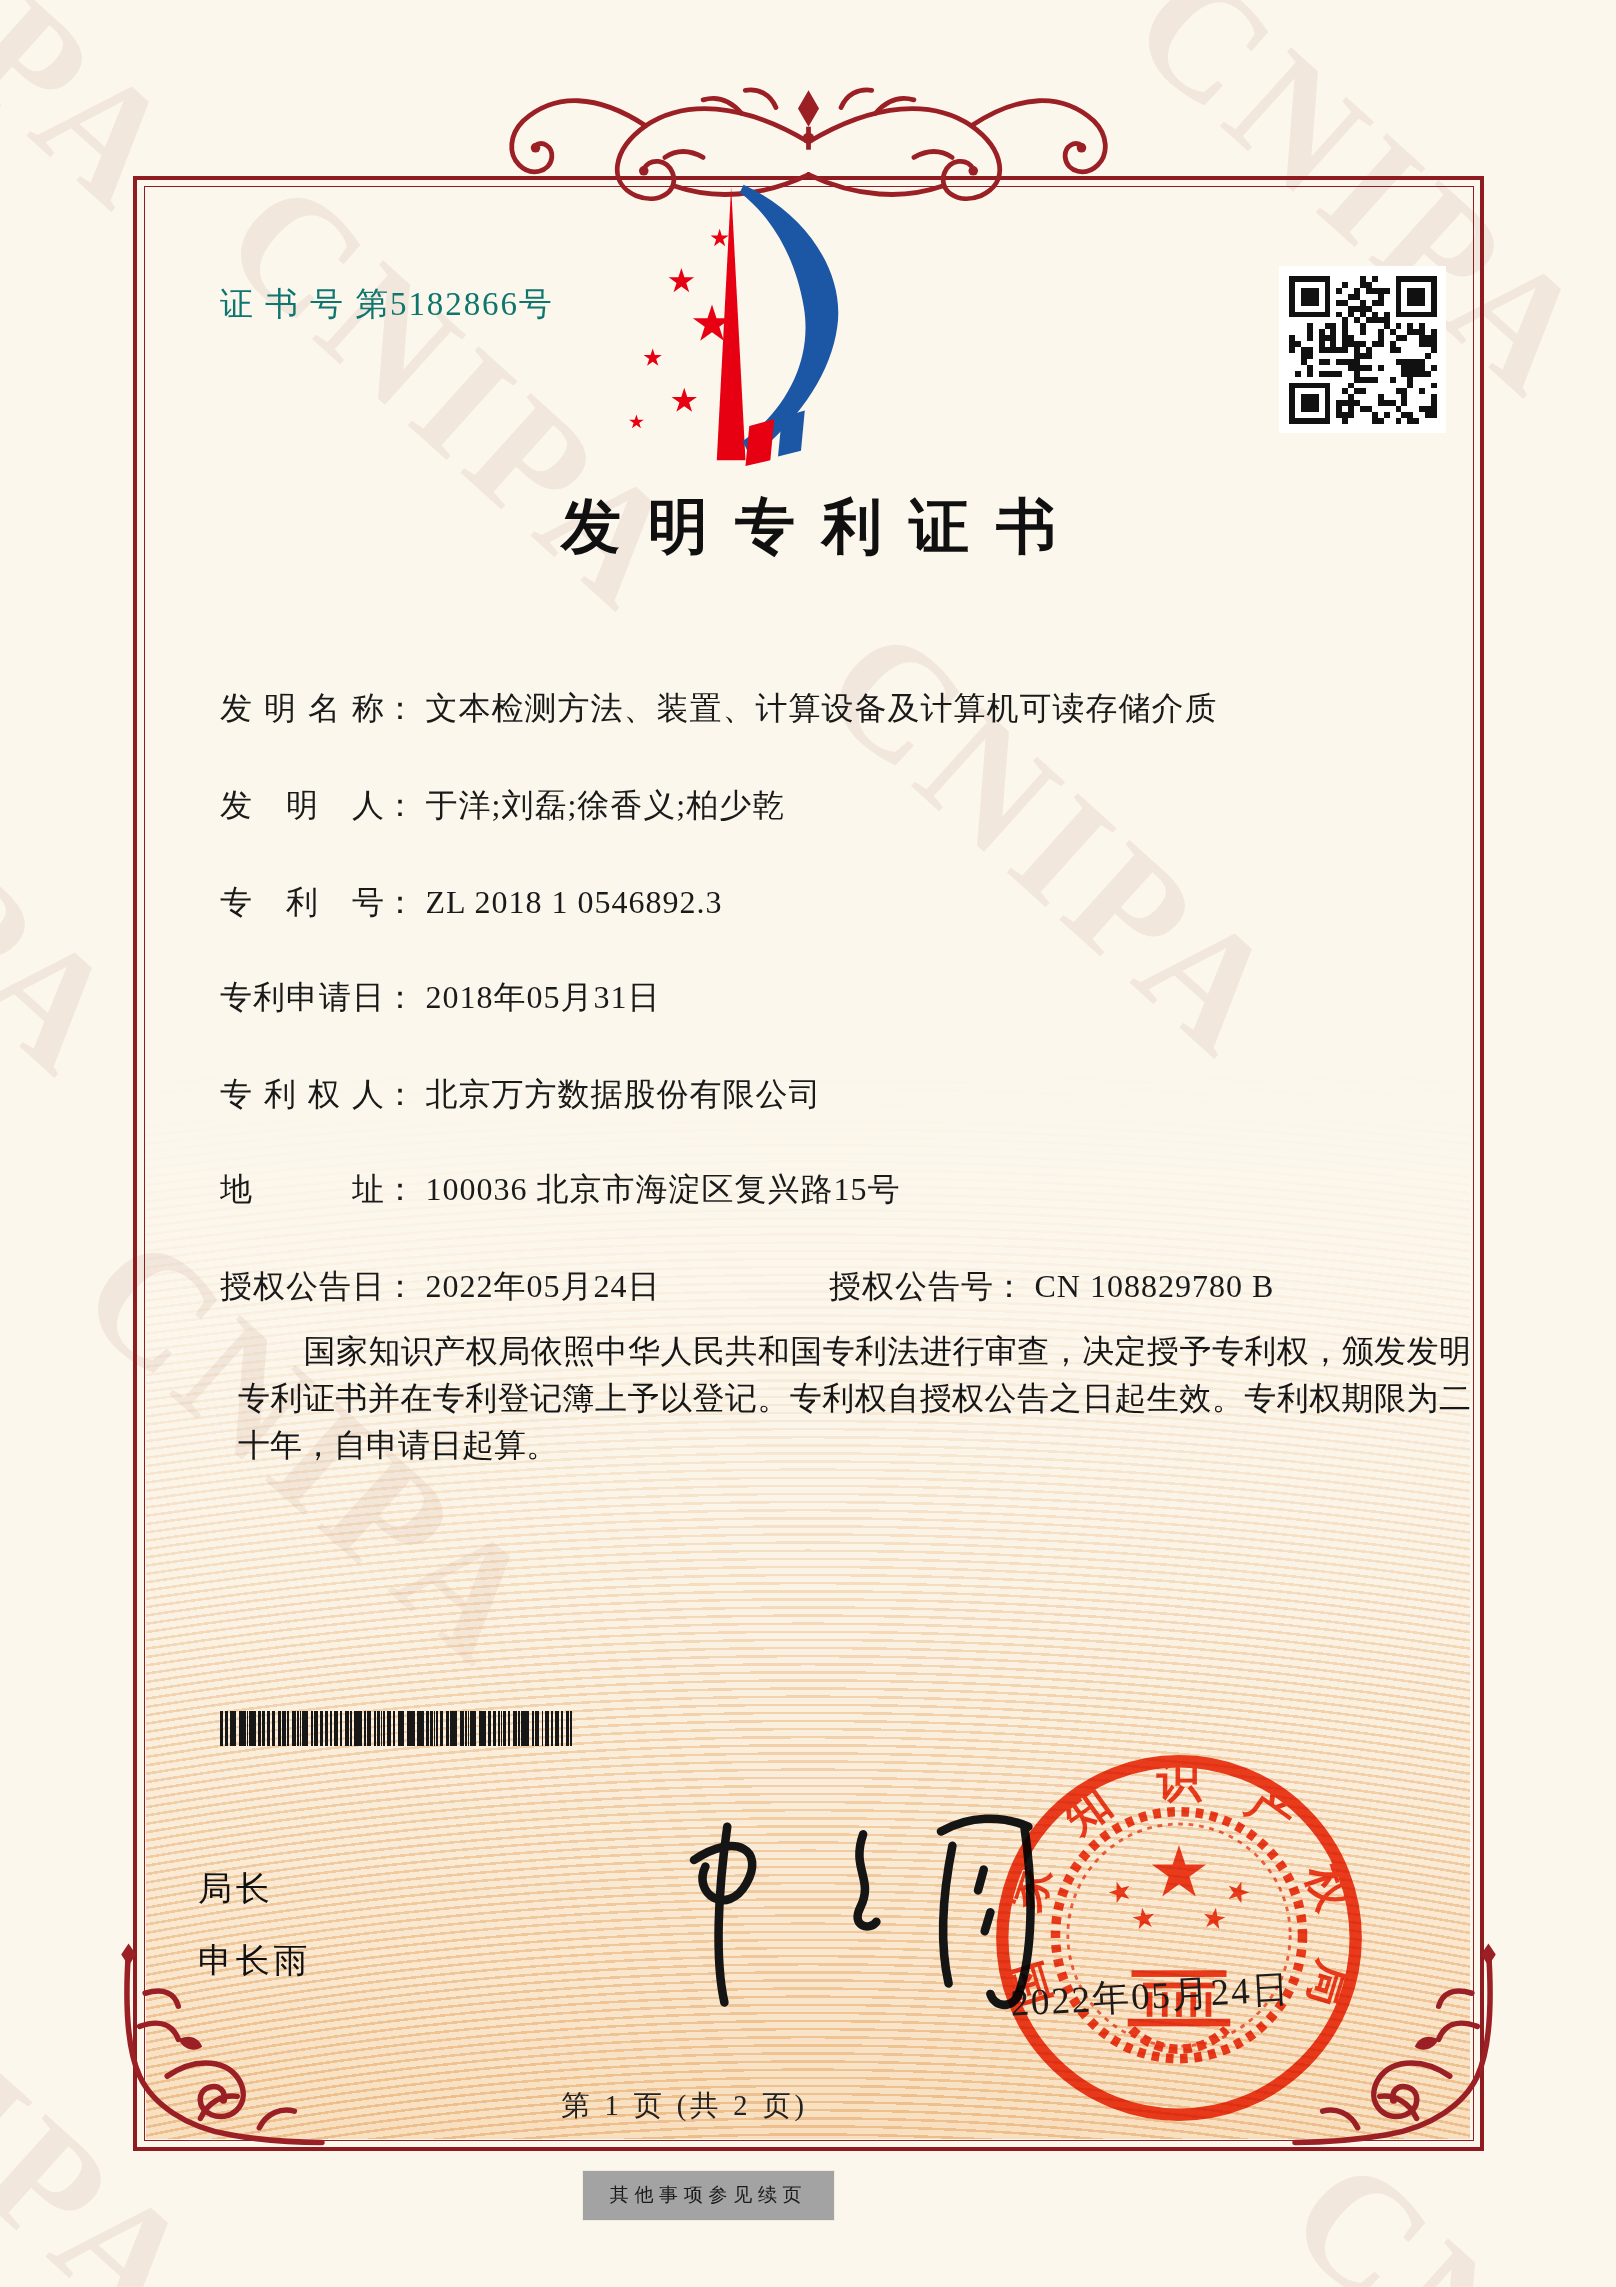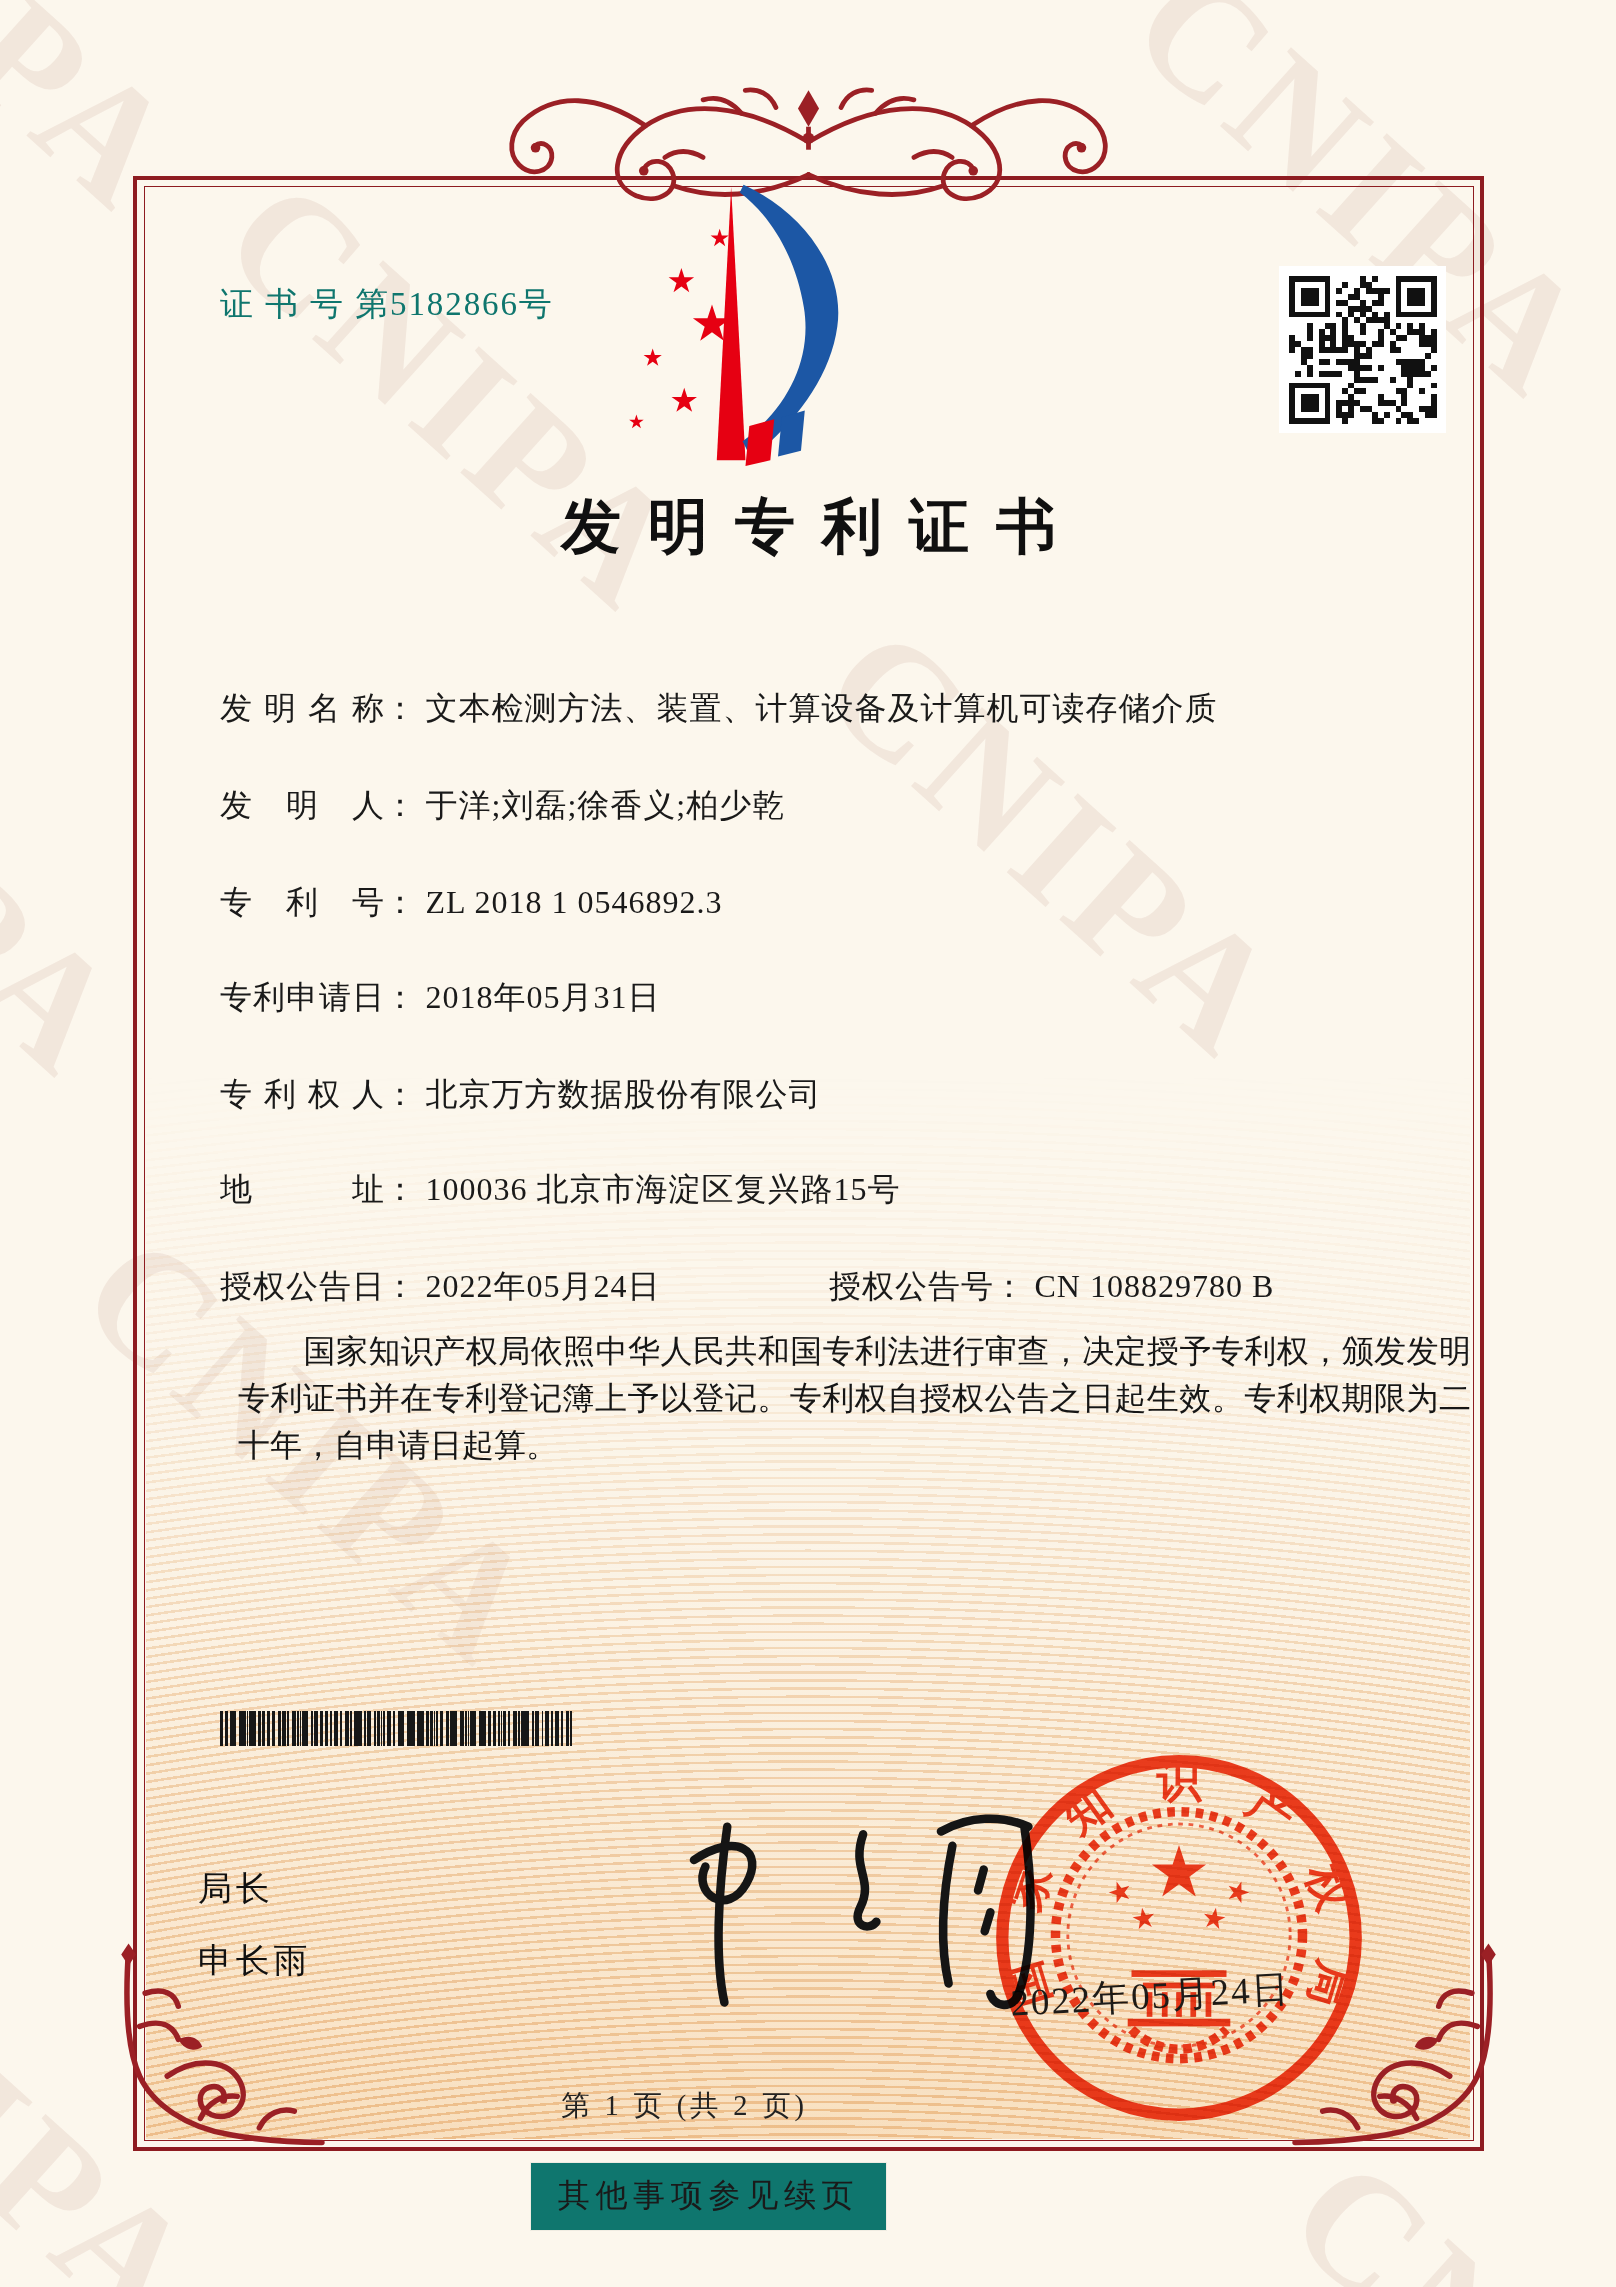"其他事项参见续页" .cont-note { background: #0f766e -> #a3a3a3; font-size: 32px -> 19px; margin-top: none -> 8px }
